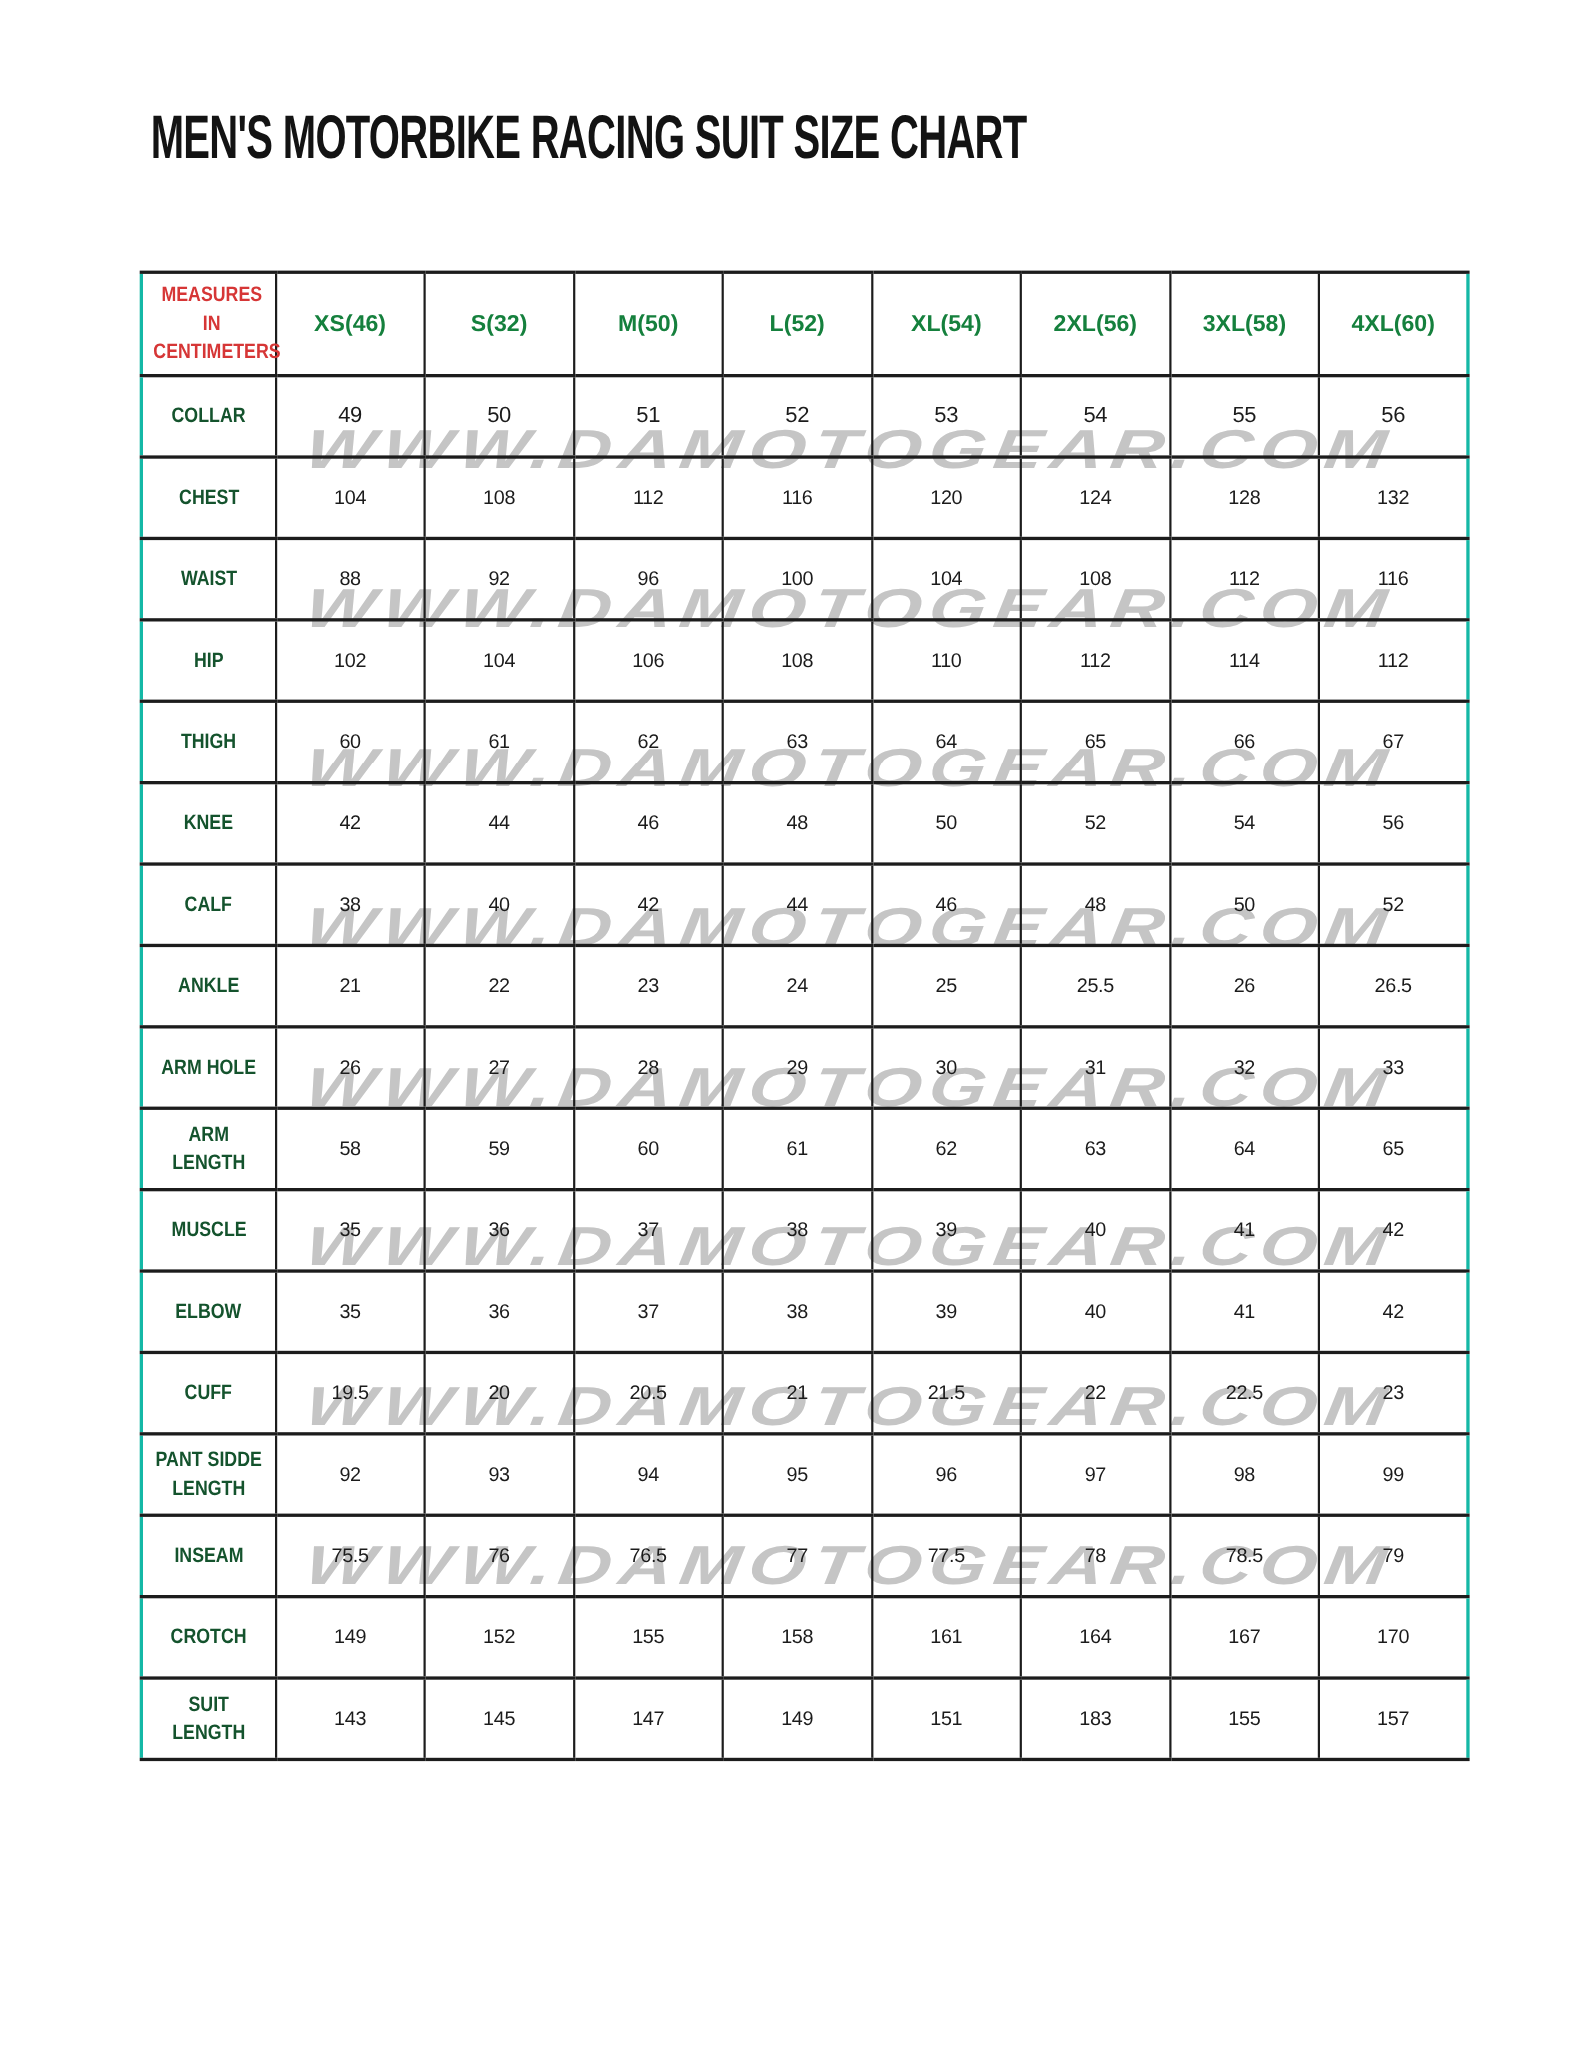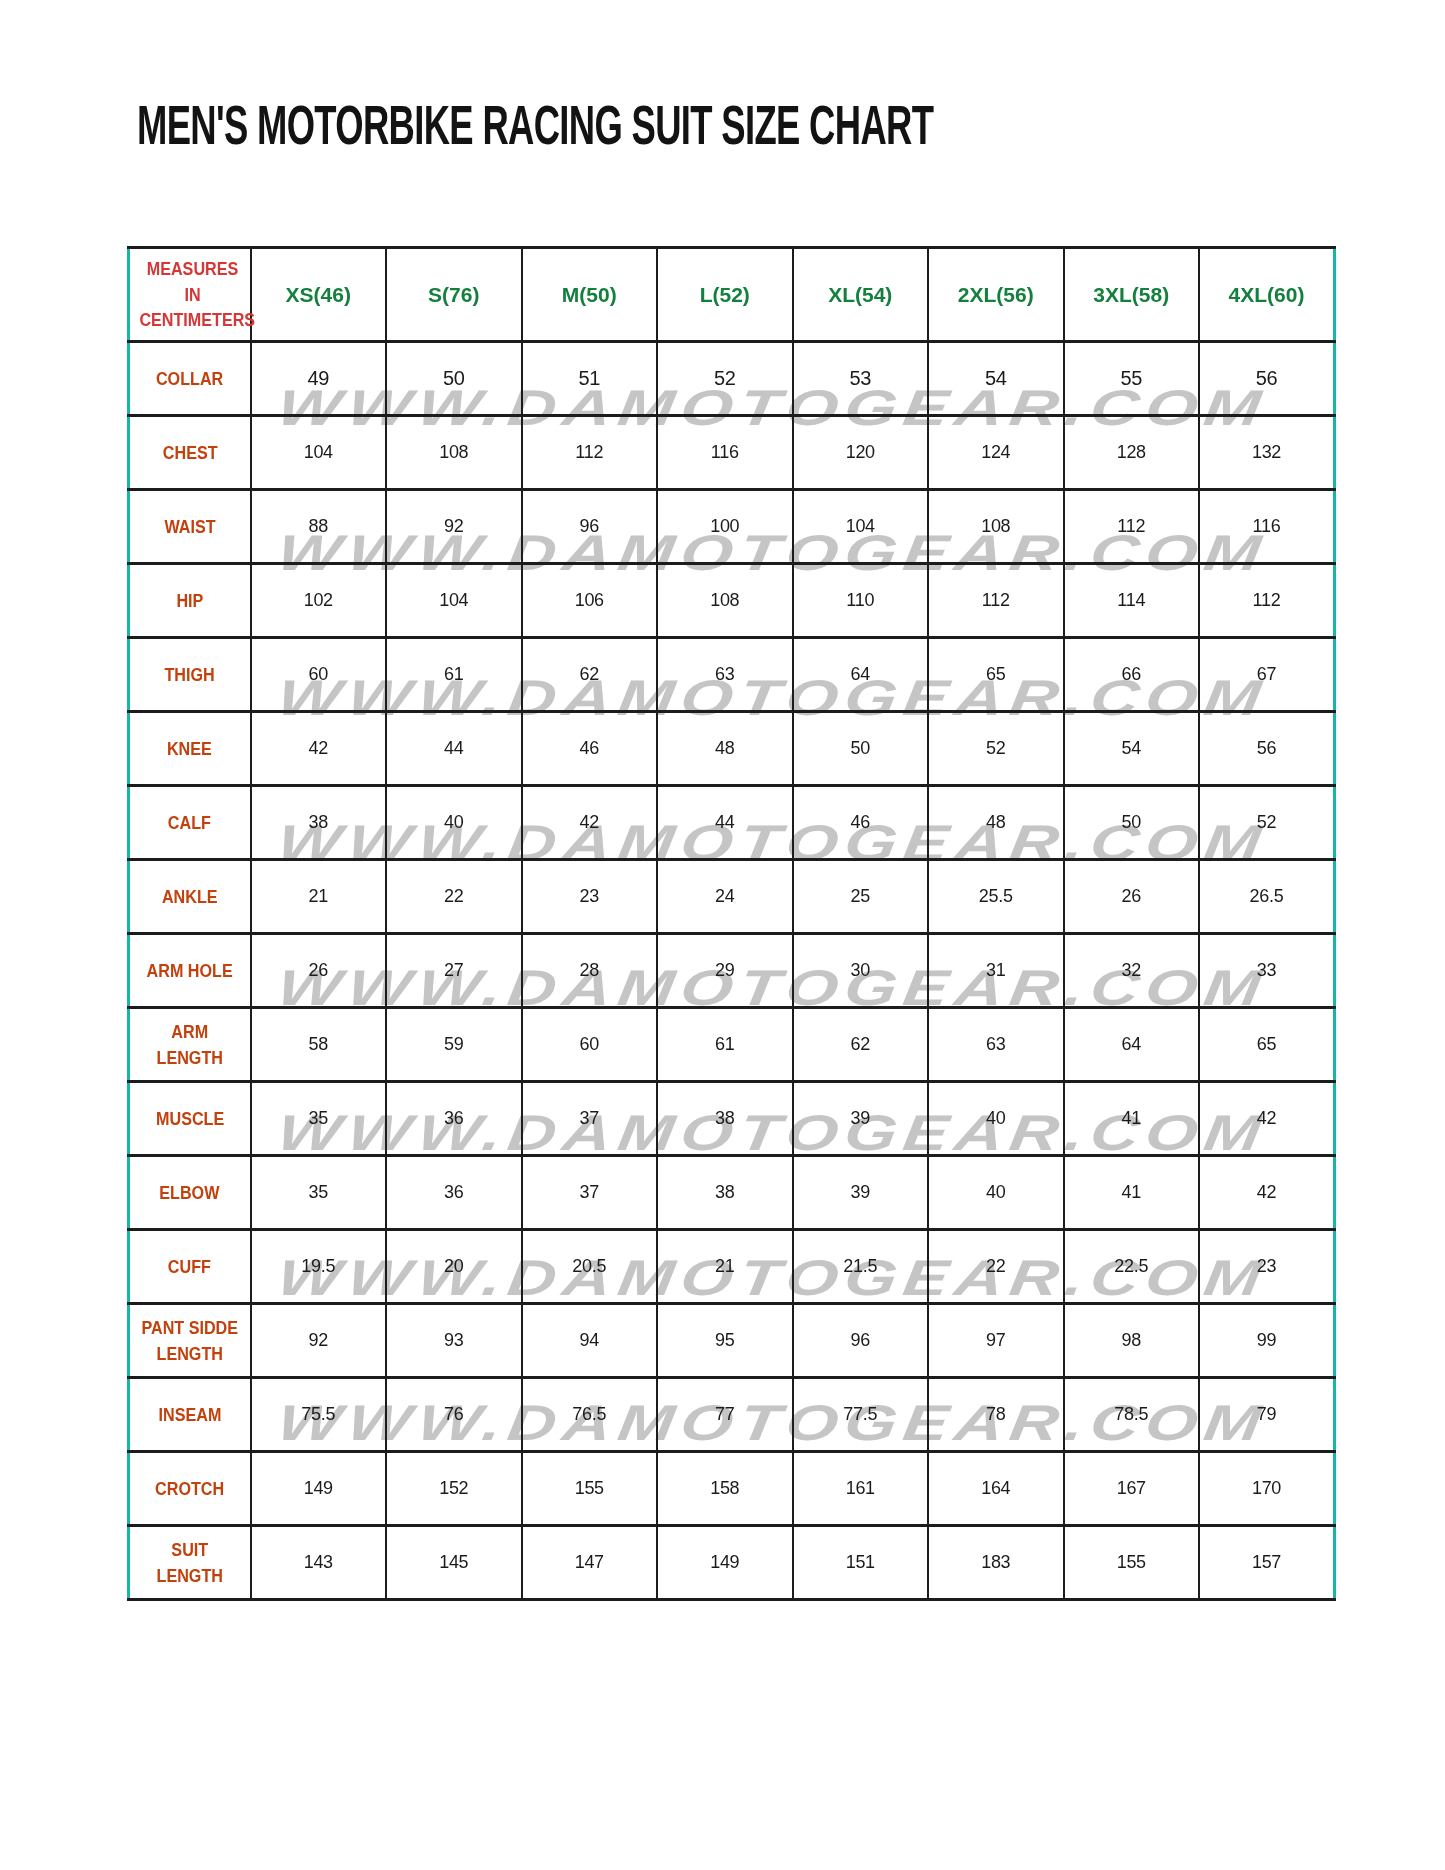"S(76)" th.col-h { text: 76 -> 32 }
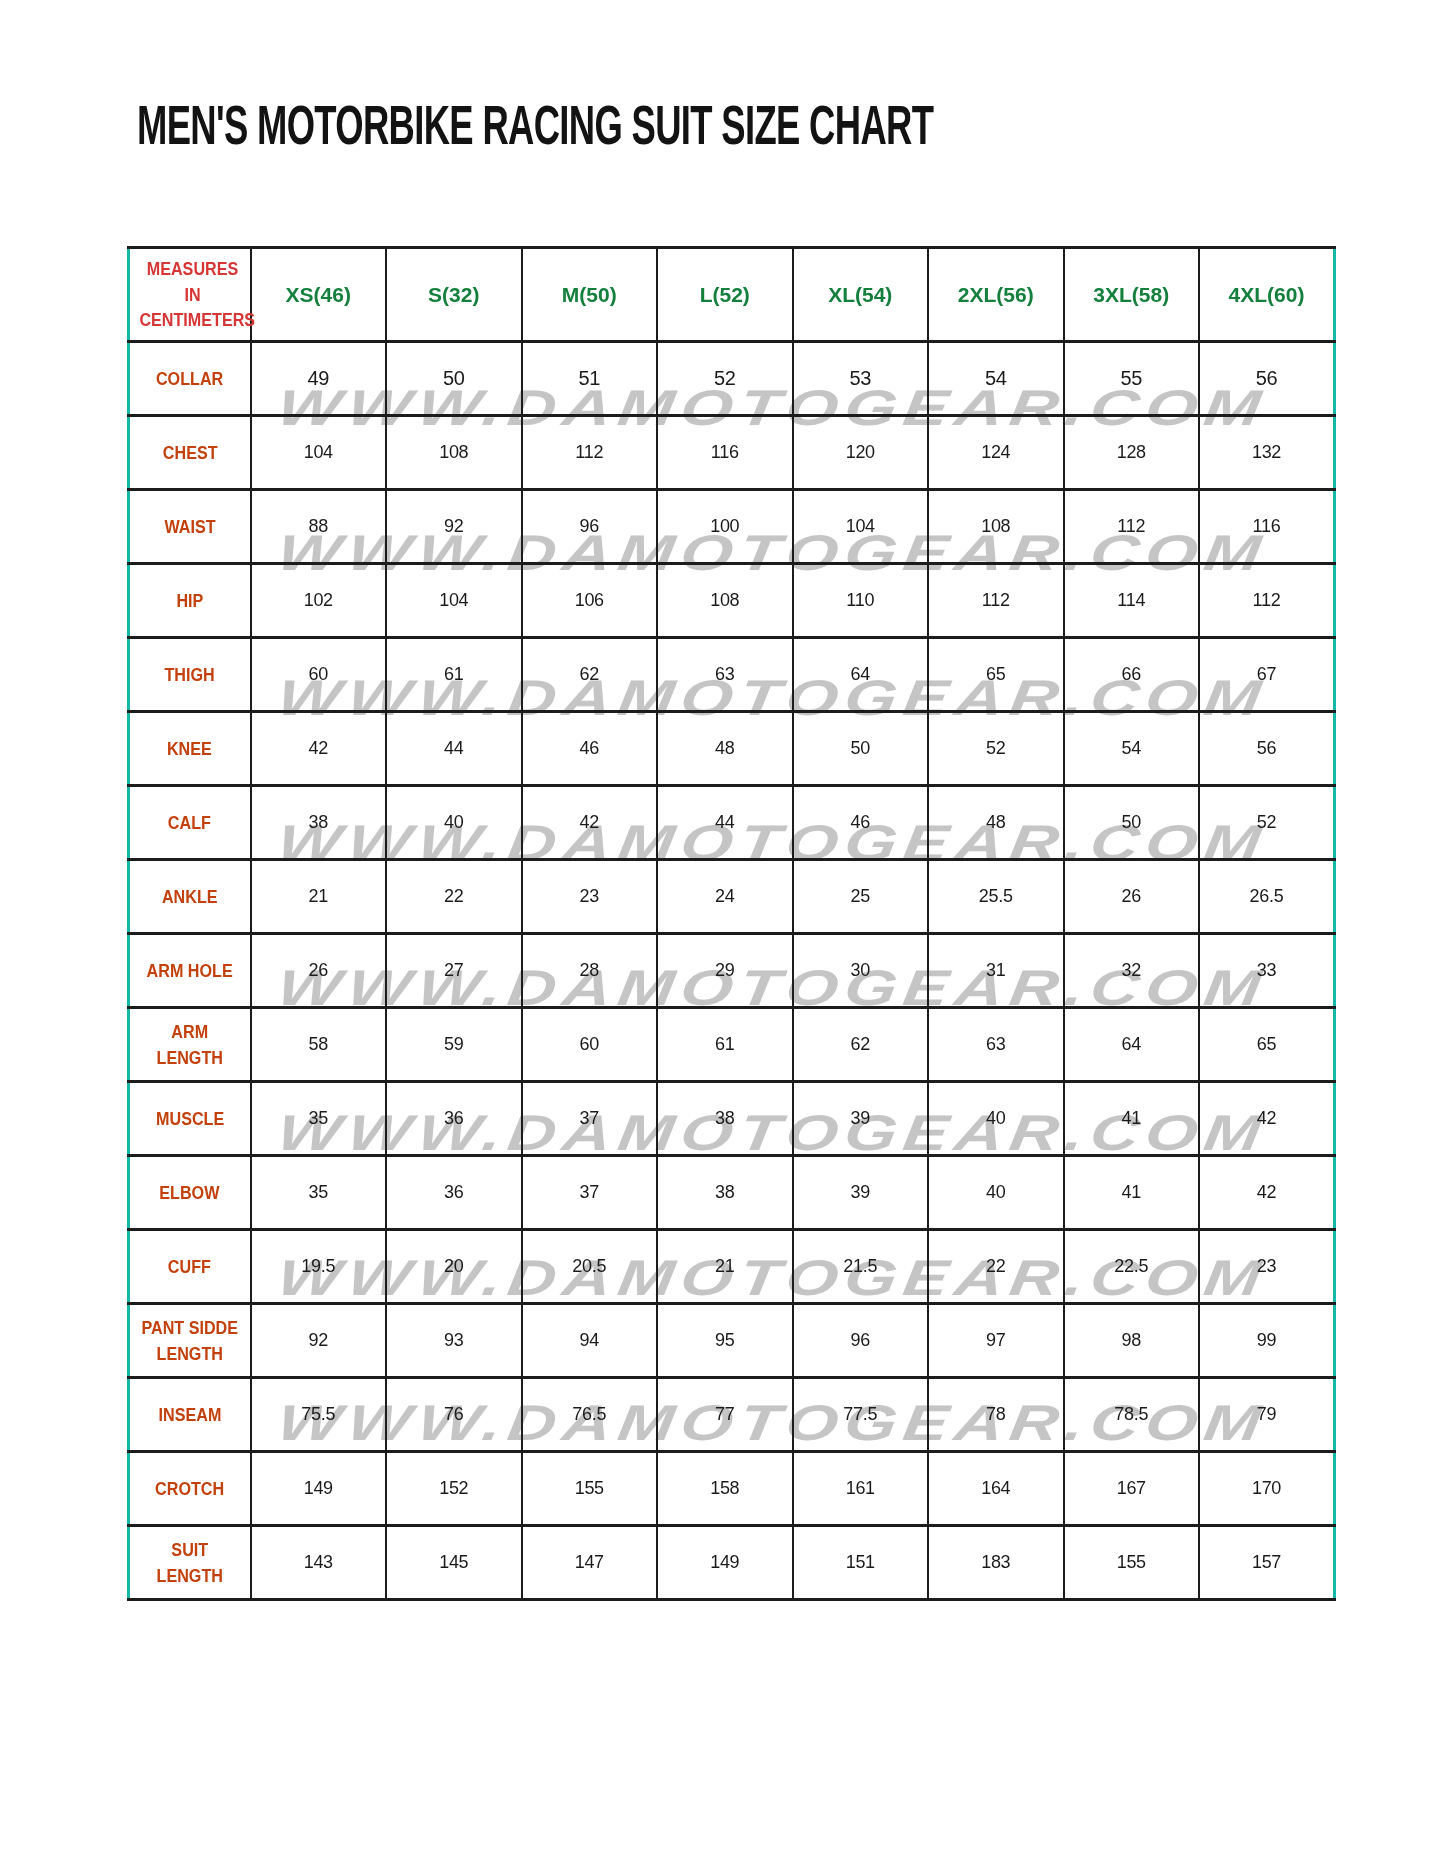"COLLAR" .row-label { color: #c2410c -> #14532d }
